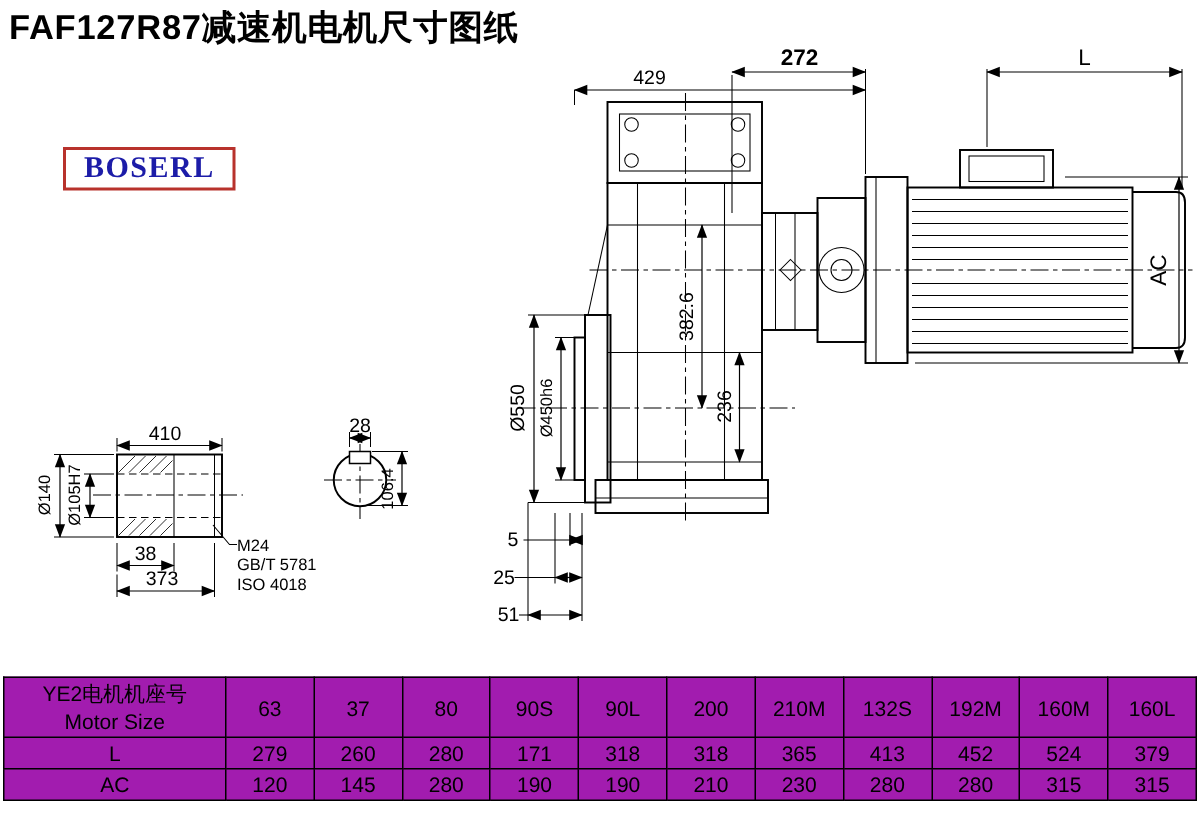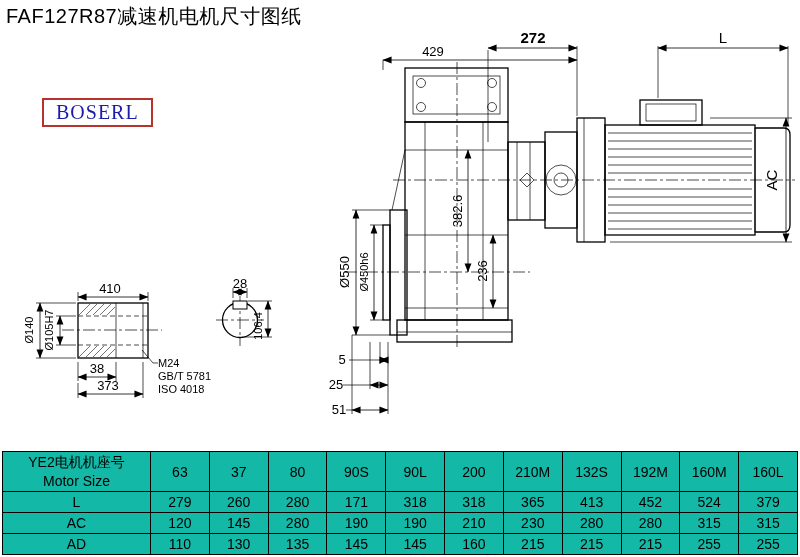"FAF127R87减速机电机尺寸图纸" .title { font-size: 20px -> 23px; font-weight: normal -> bold }
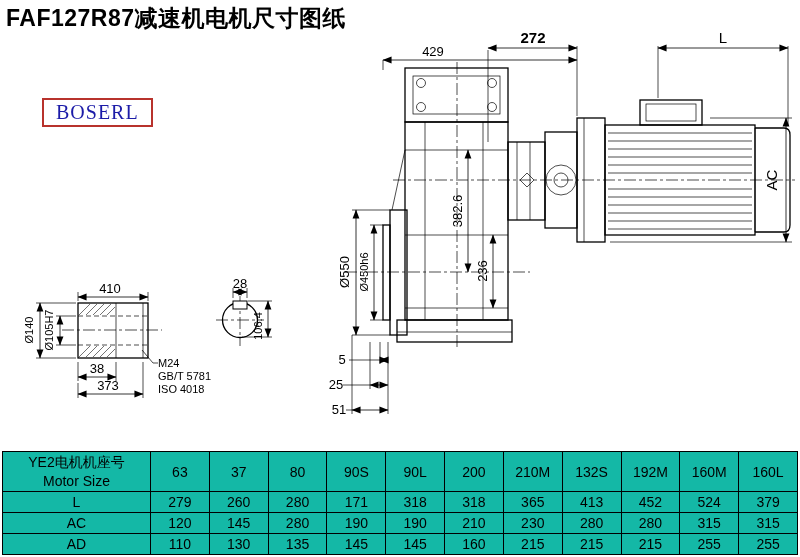"BOSERL" .logo { font-weight: normal -> bold }
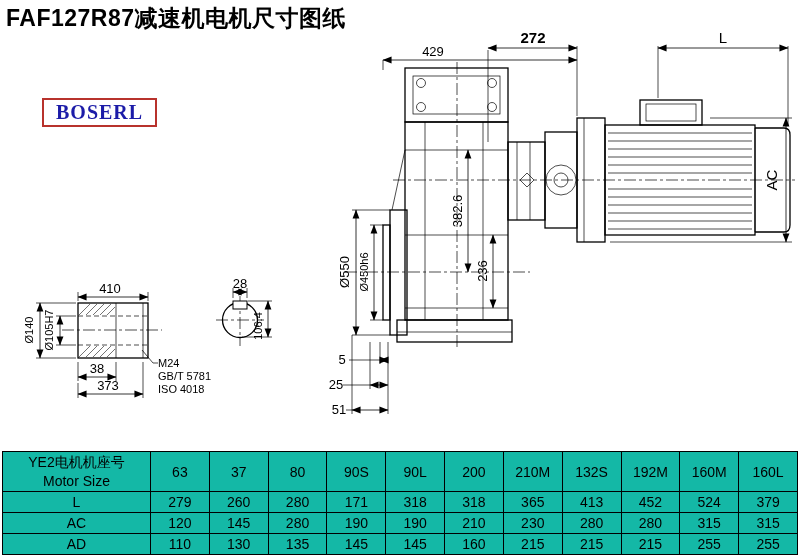"YE2电机机座号" .sizes { background: #14b8a6 -> #a21caf }
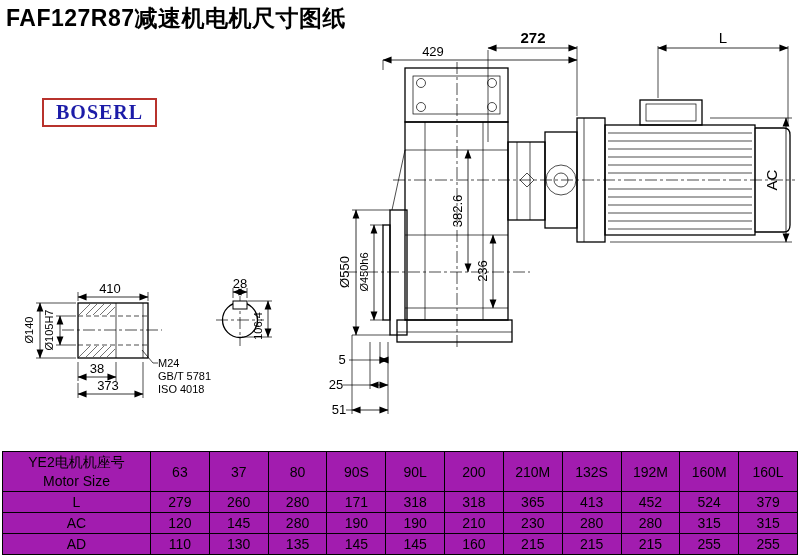"AD" tr { html: <tr> <td>AD</td> <td>110</td> <td>130</td> <td>135</td> <td>145</td> <td>145</td> <td>160</td> <td>215</td> <td>215</td> <td>215</td> <td>255</td> <td>255</td> </tr> -> none }
